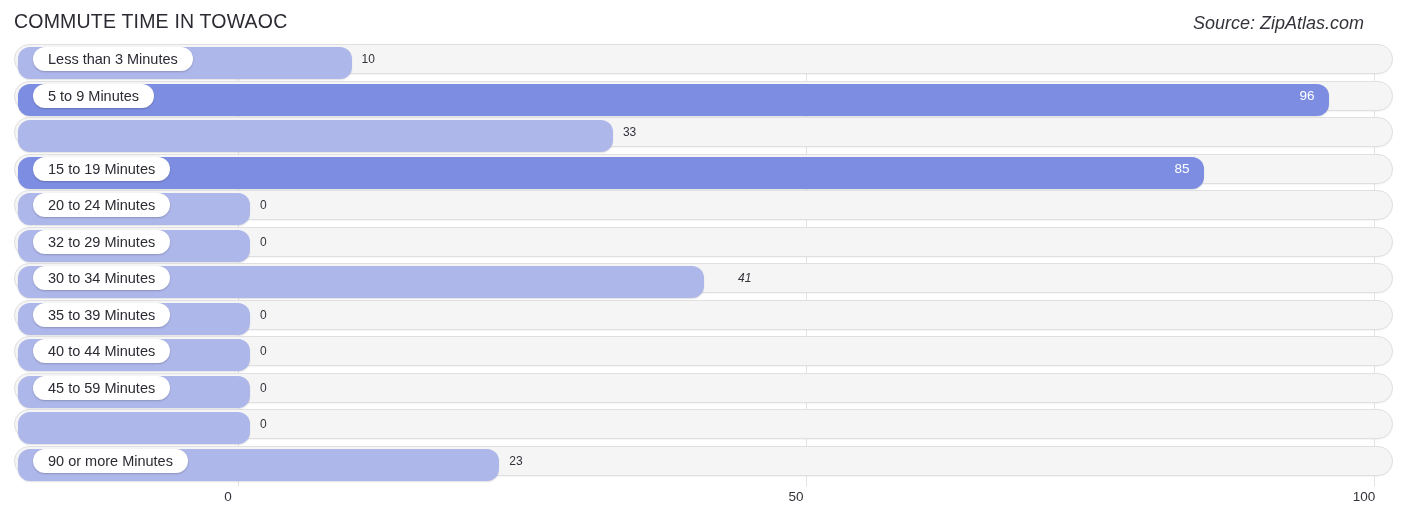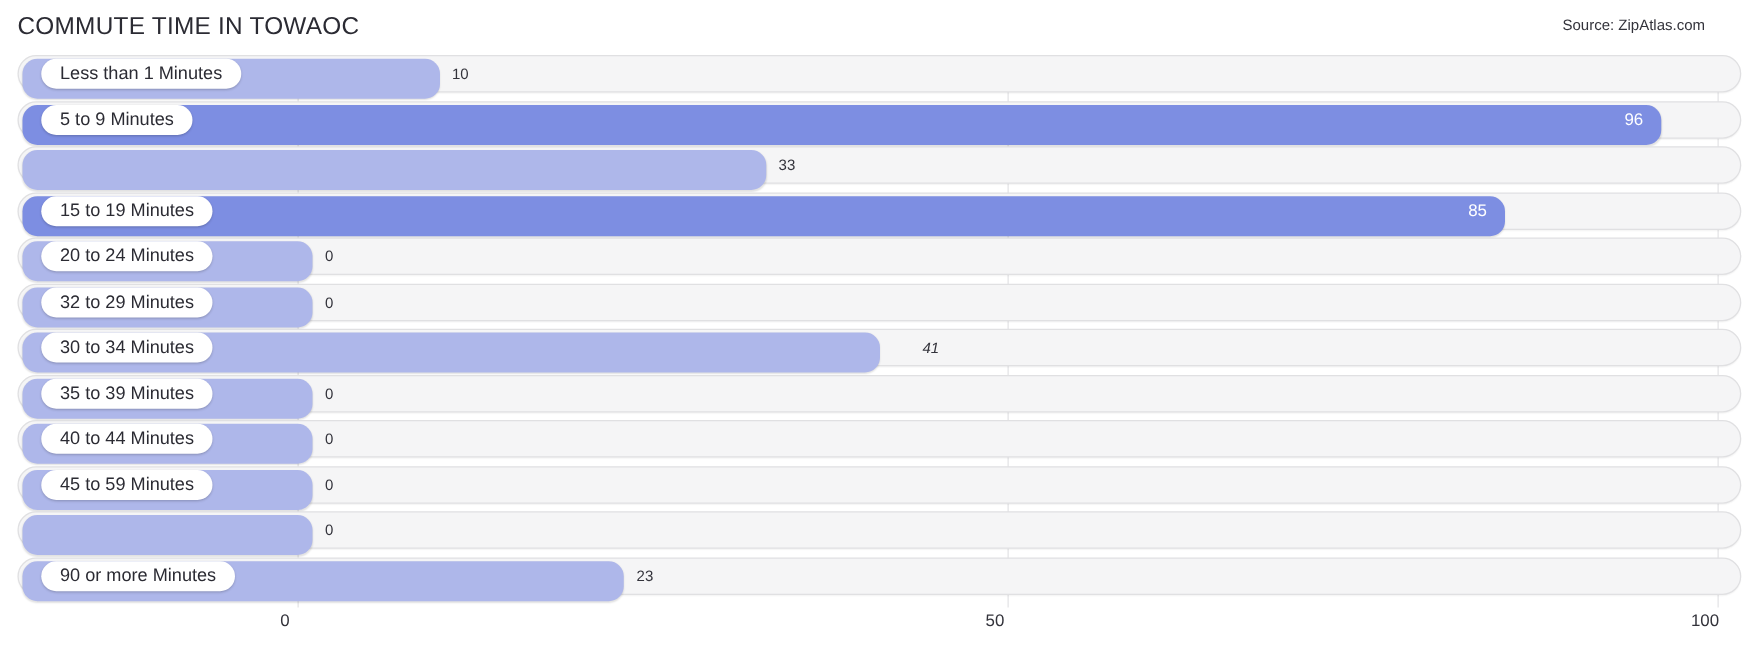"Source: ZipAtlas.com" .chart-source { font-size: 12px -> 18px; font-style: none -> italic }
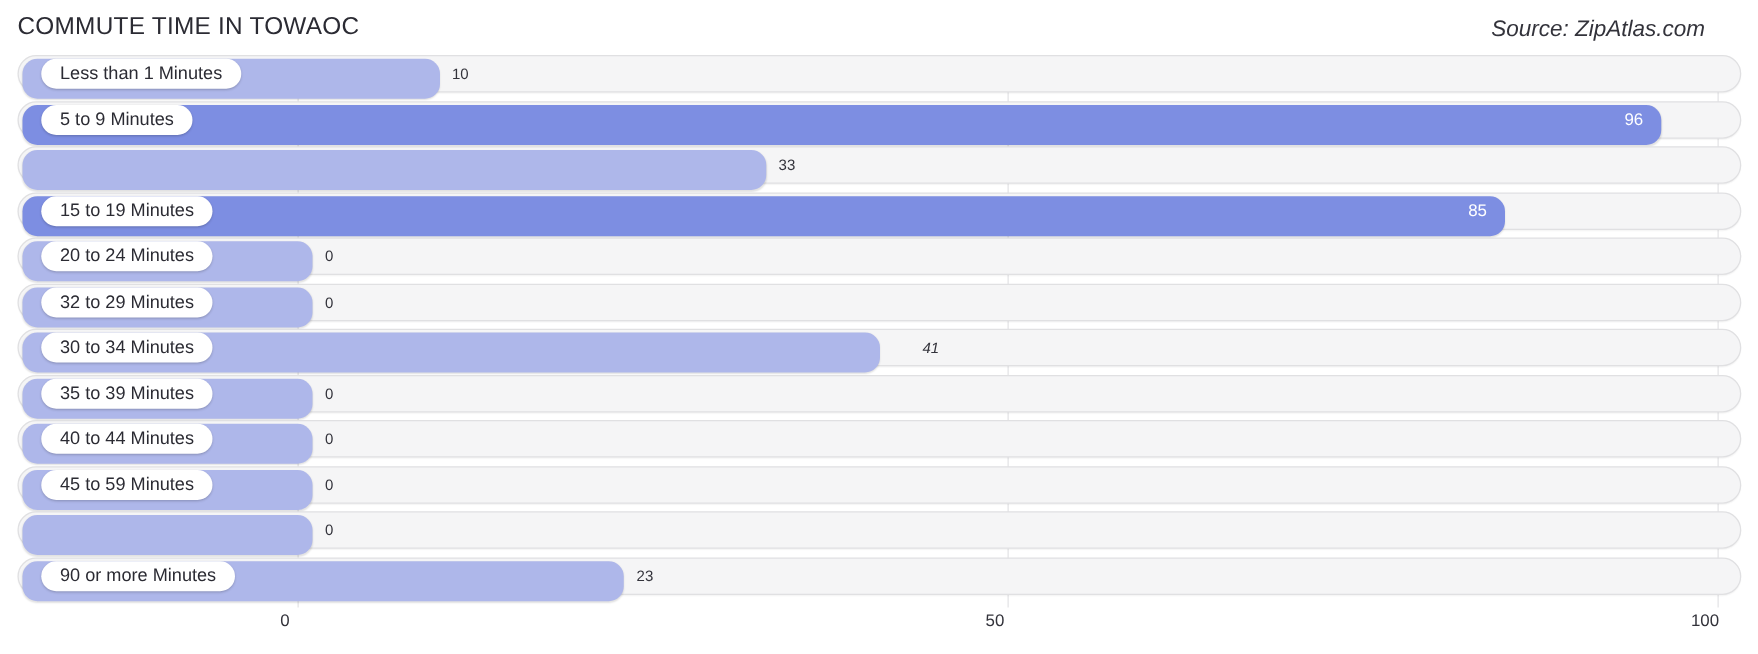"Less than 1 Minutes" div.pill { text: 1 -> 3 }
